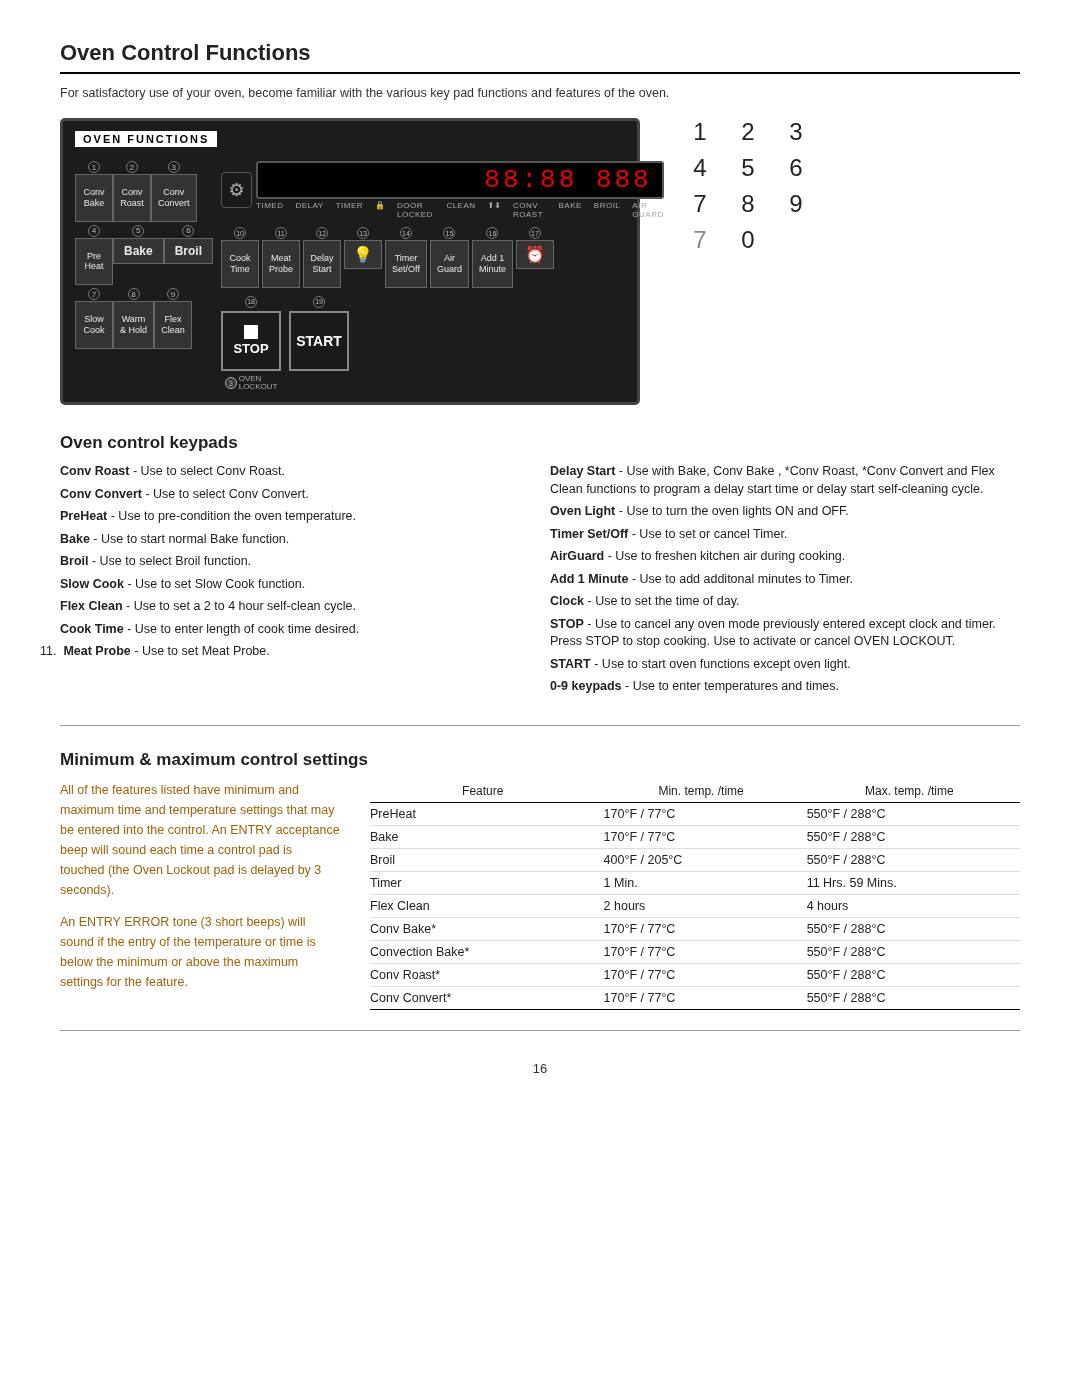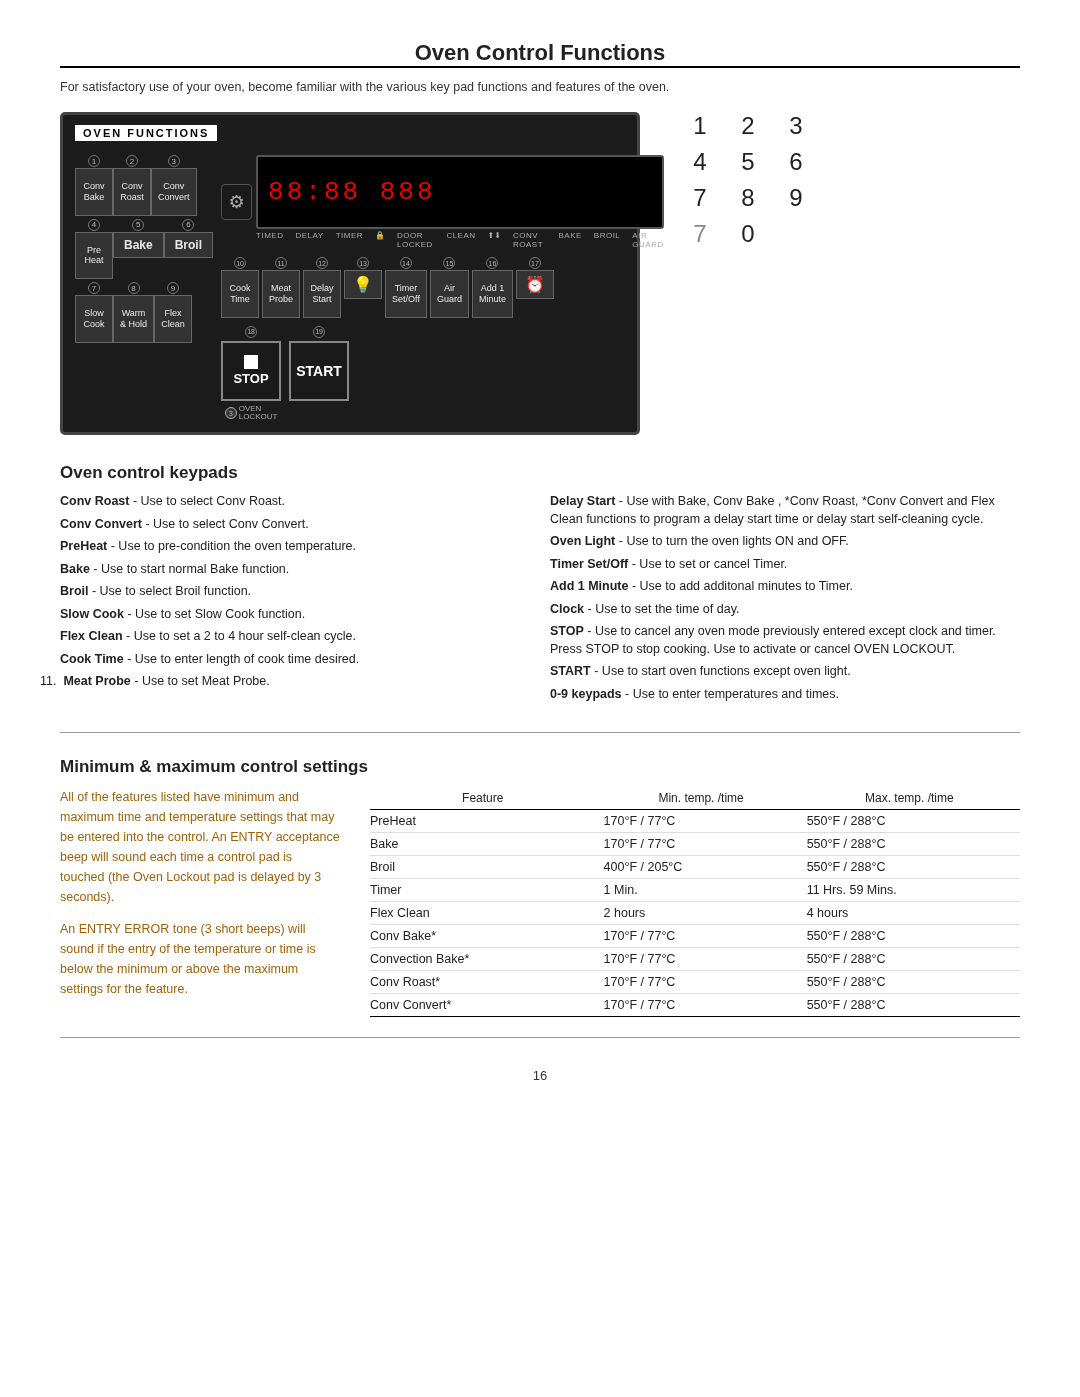"Oven Control Functions" h1 { padding-bottom: none -> 6px; text-align: center -> none }
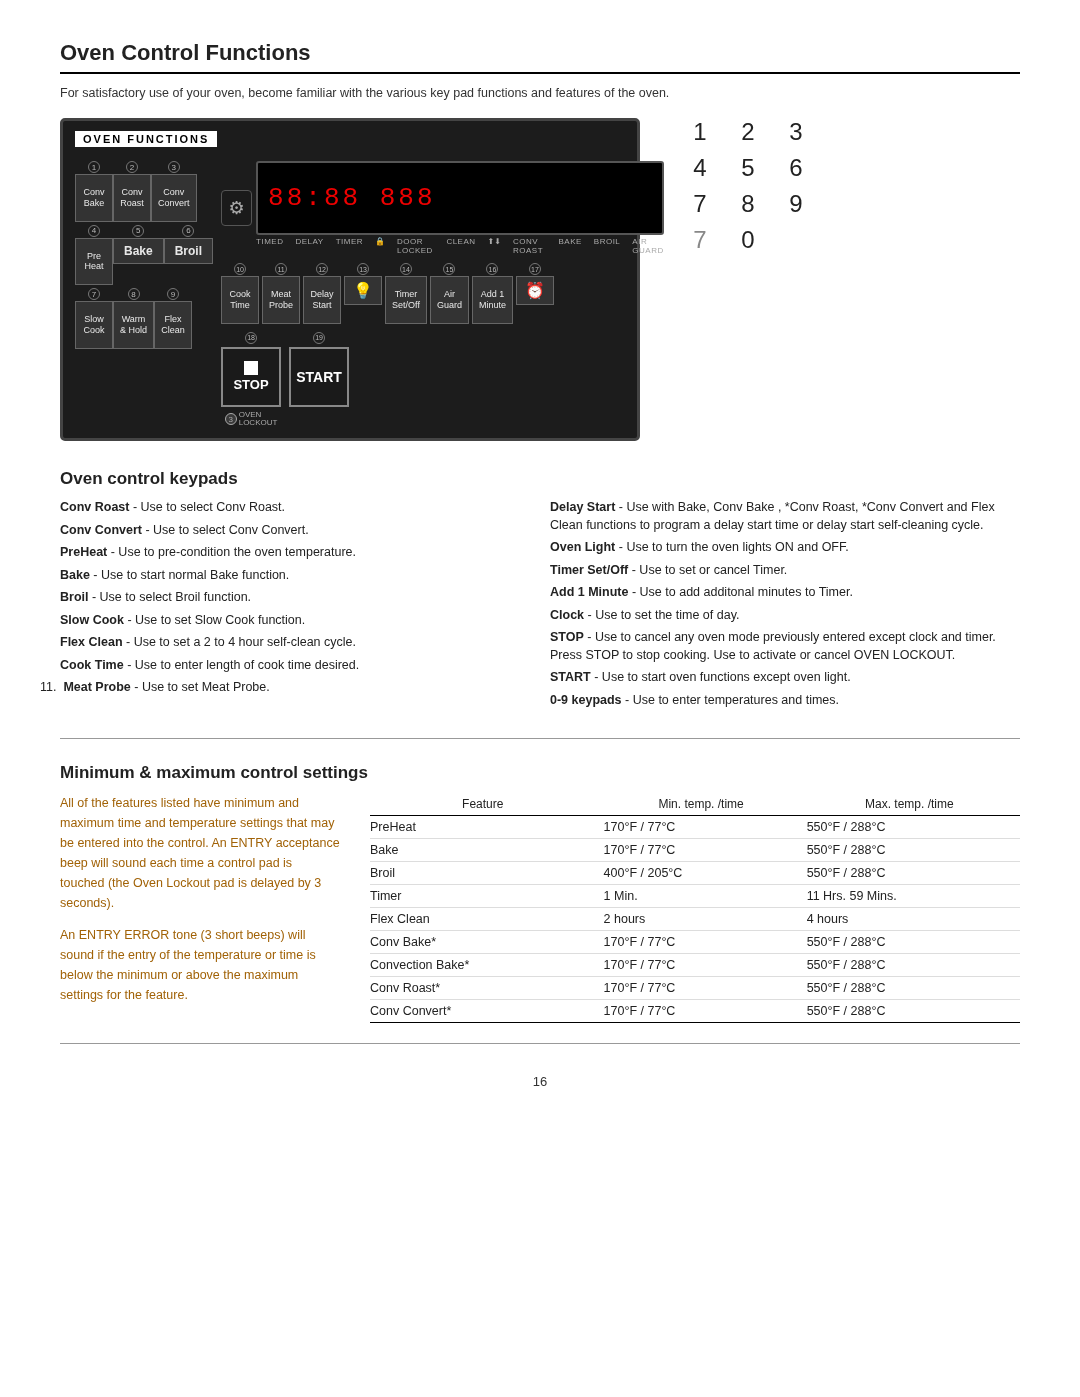"88:88 888" .digital-display { padding: 20px 10px -> 2px 10px; text-align: left -> right }
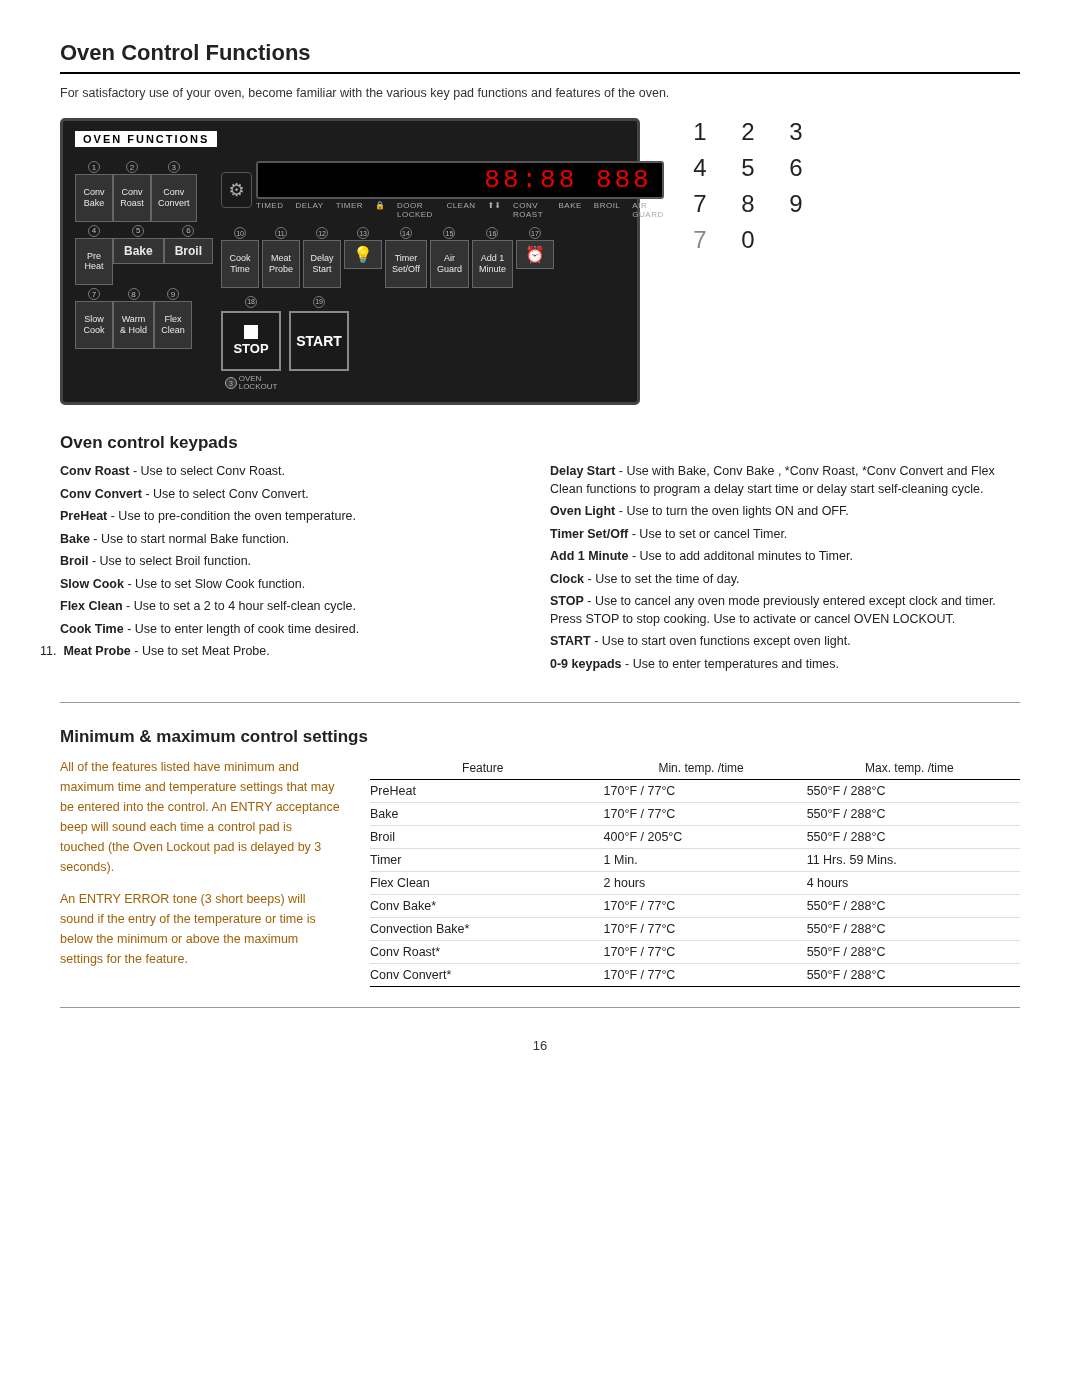"AirGuard - Use to freshen" li { html: none -> <li><b>AirGuard</b> - Use to freshen kitchen air during cooking.</li> }
